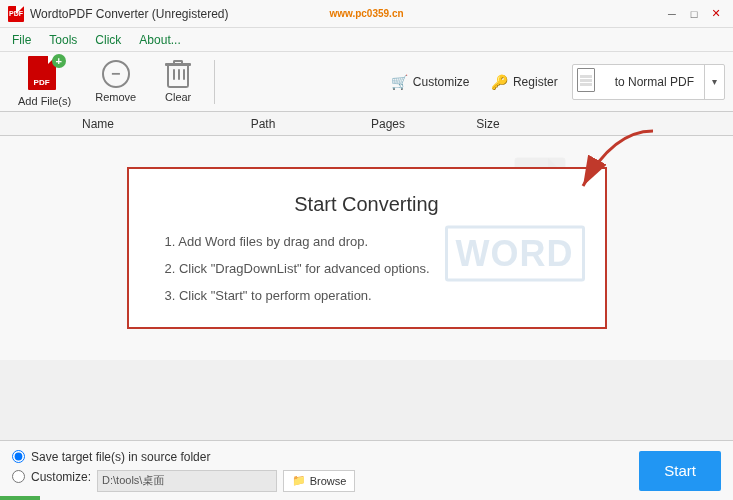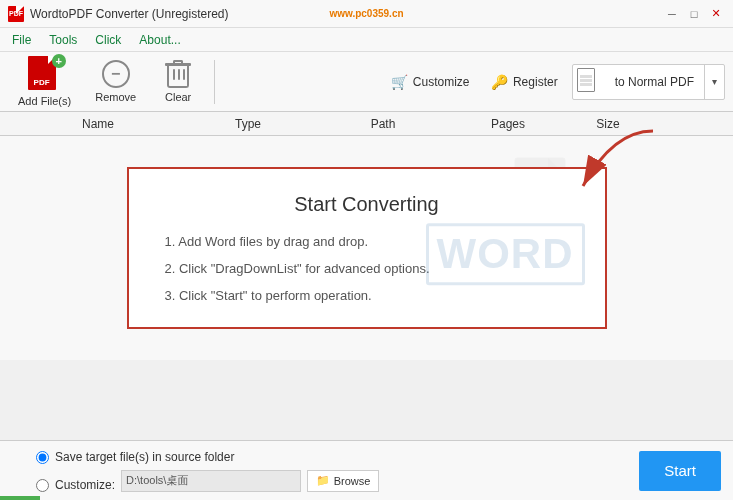"Type" span.col-header { html: <span>Type</span> -> none }
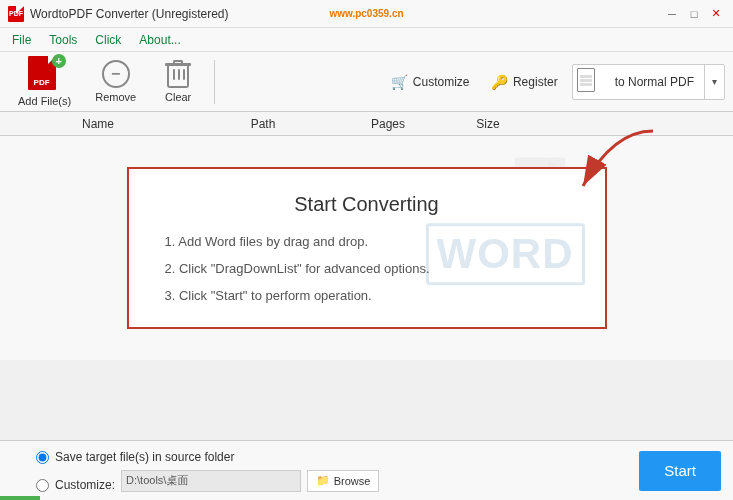"WORD" div.word-watermark { font-size: 42px -> 36px }
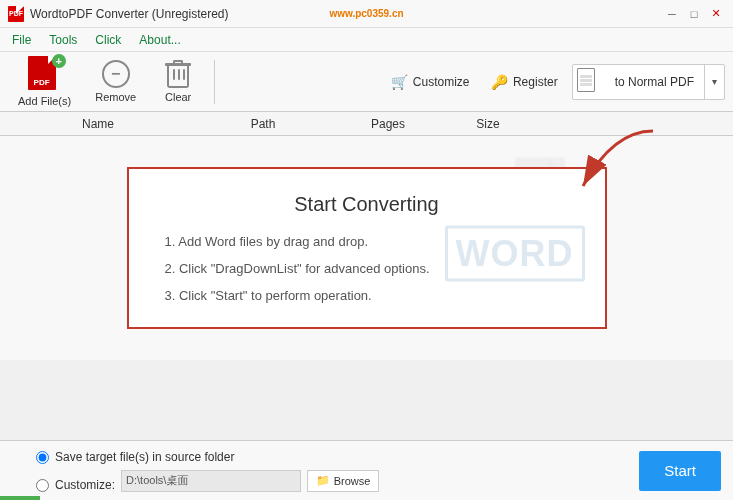"Save target file(s) in source" .radio-row { align-items: flex-end -> flex-start; margin-left: 24px -> none }
